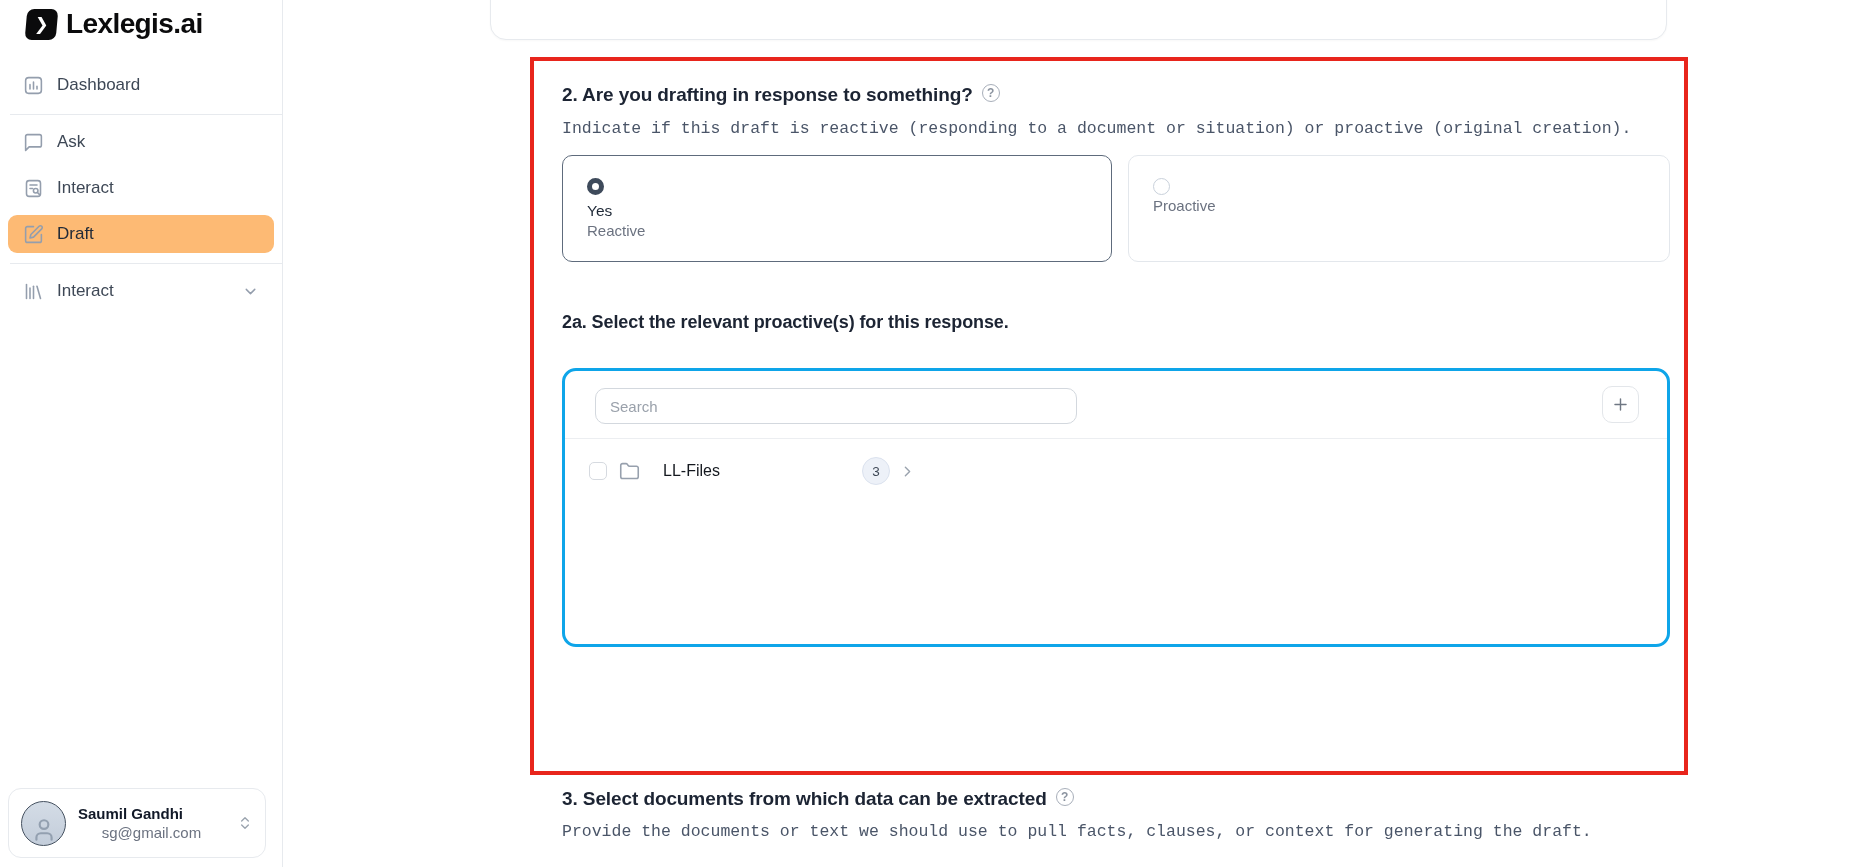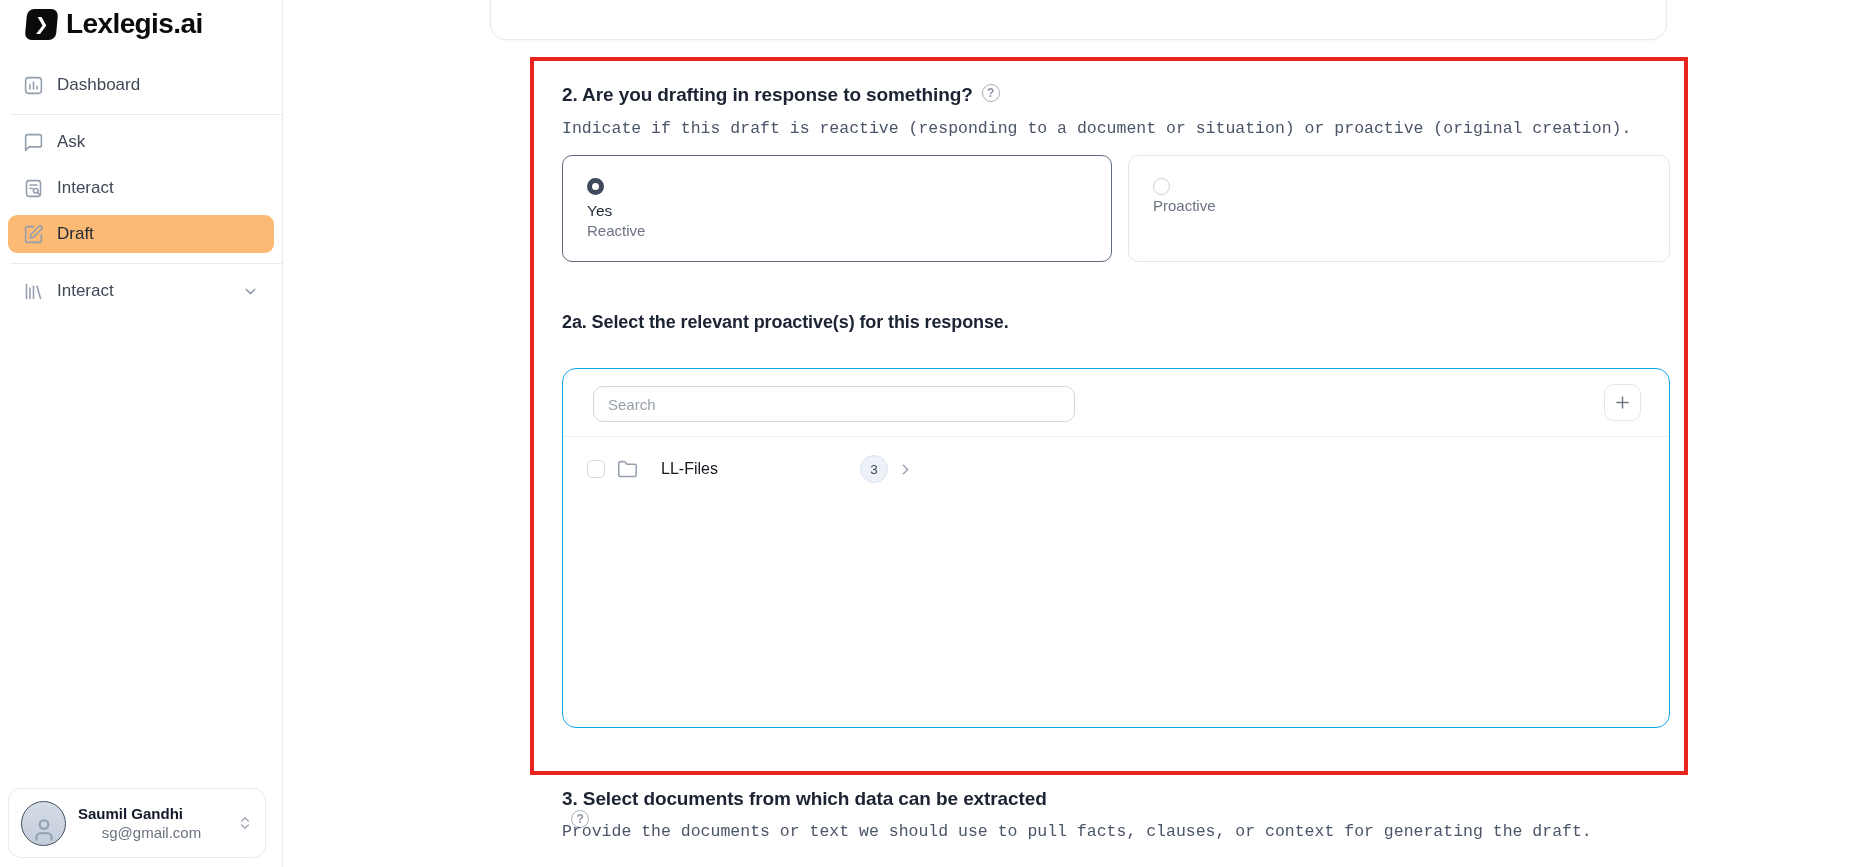"Search" .files-panel { border: 1px solid #0ea5e9 -> 3px solid #0ea5e9; height: 360px -> 279px }
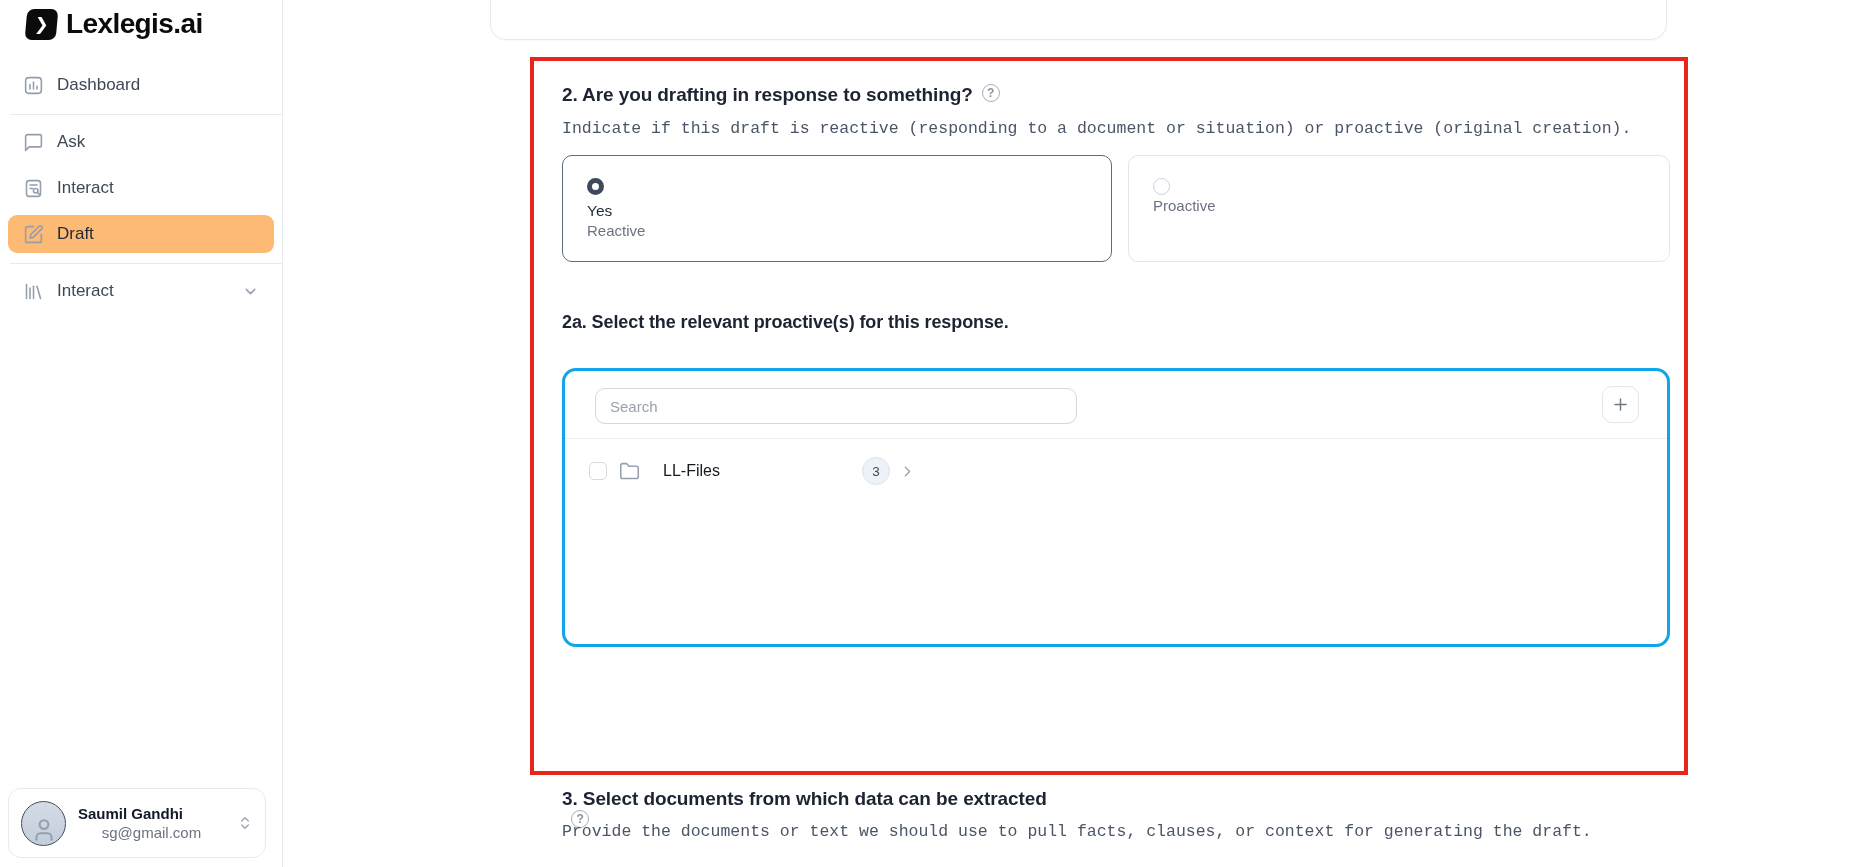"3. Select documents from which" div.q-title { flex-direction: column -> none }
